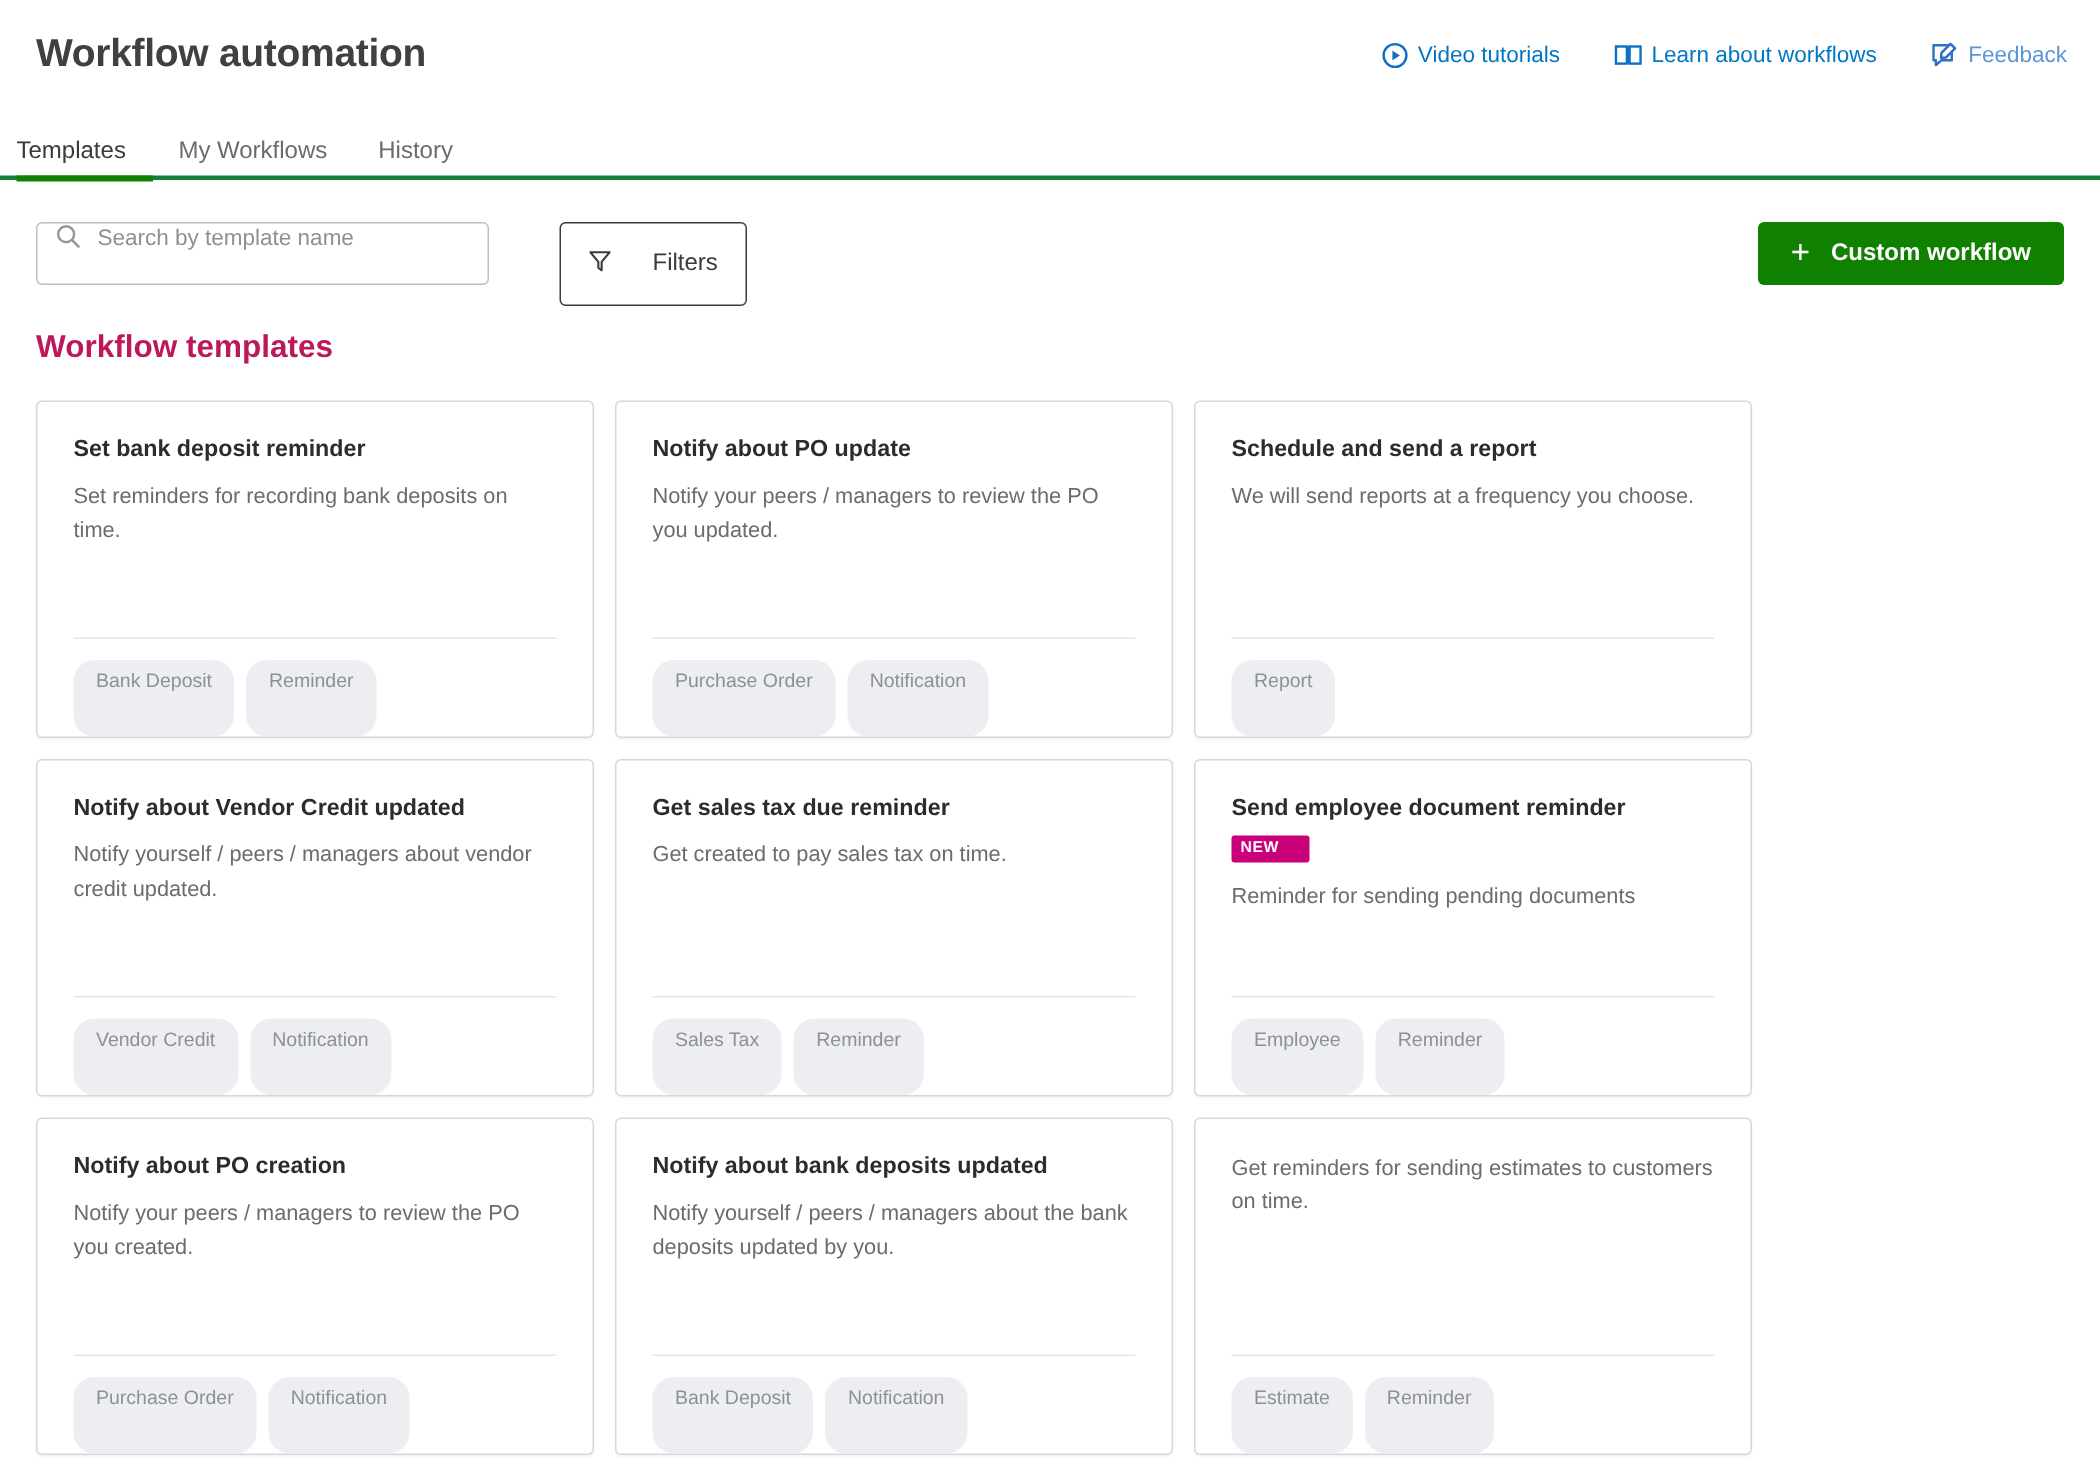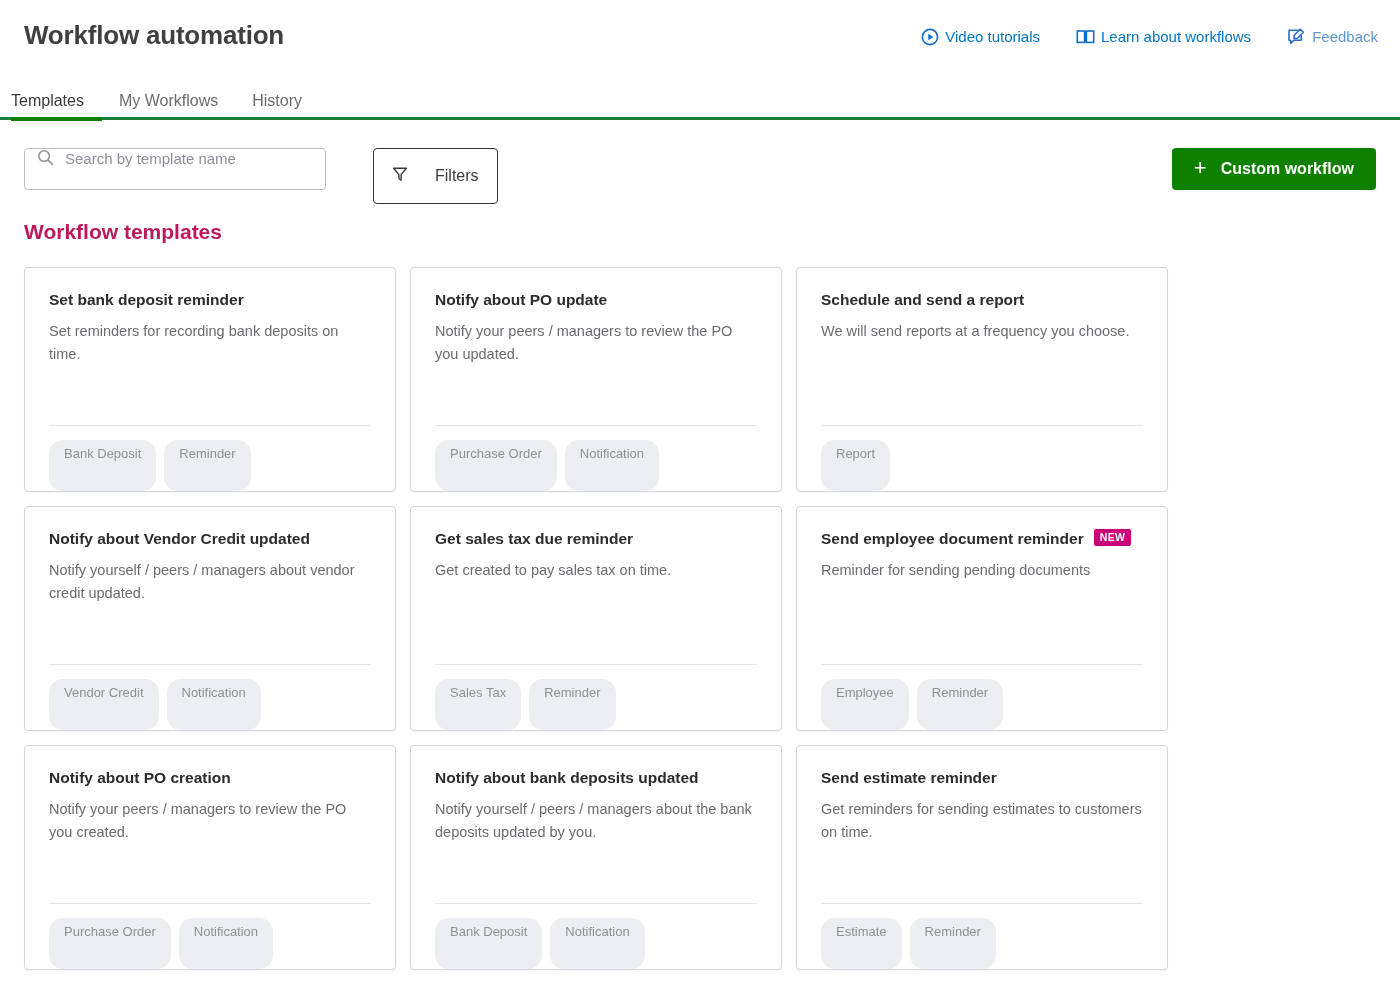"NEW" .badge-new { padding: 2px 6px 2px 6px -> 2px 20px 2px 6px }
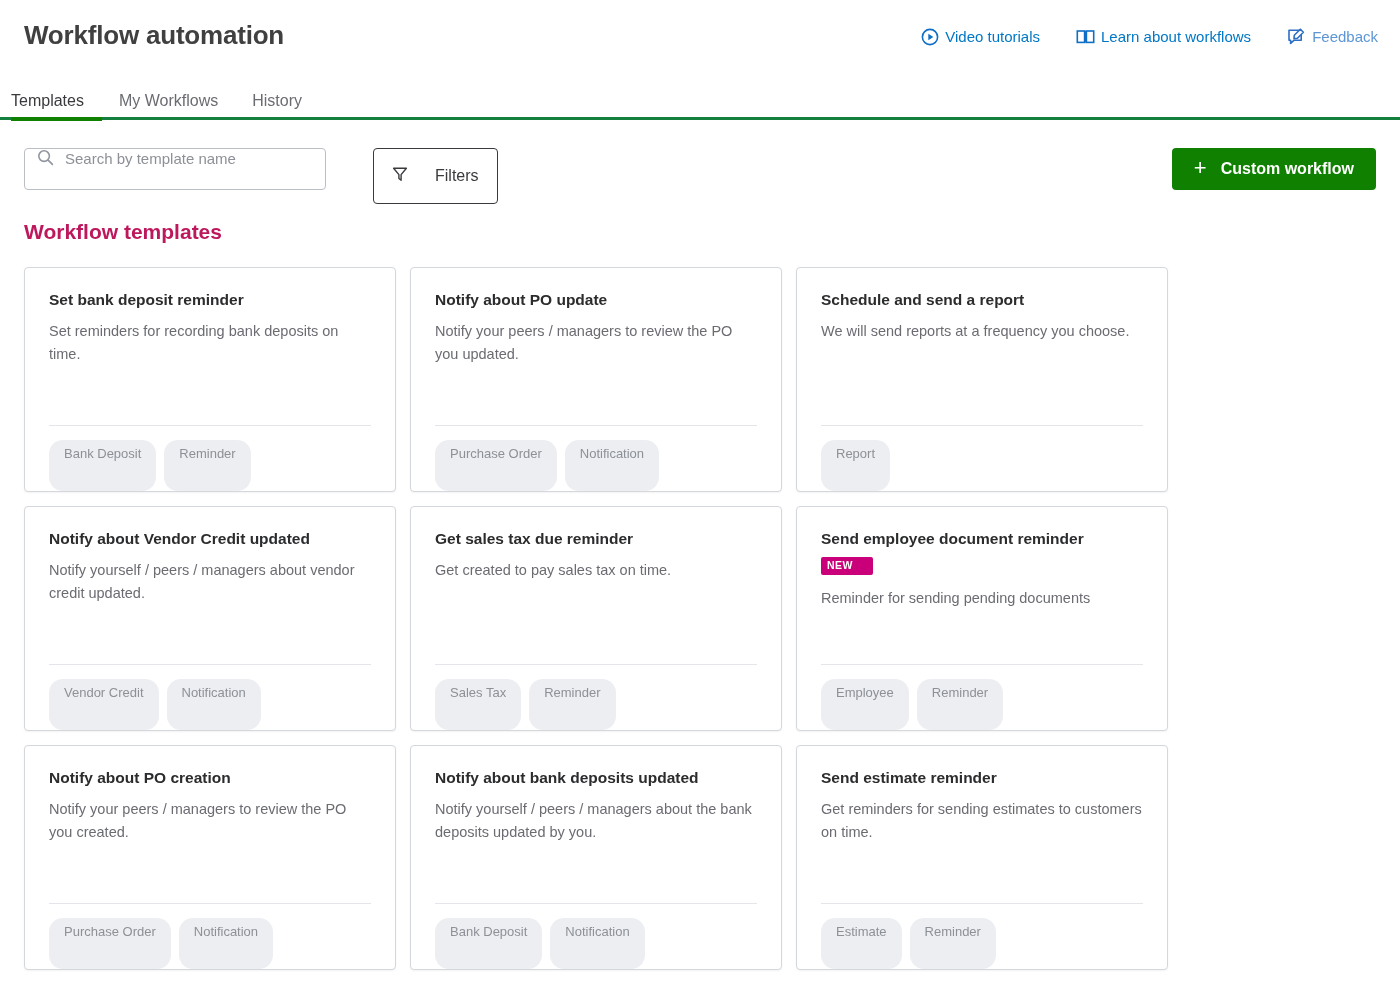"Send estimate reminder" div.card-title-row { html: <div> <div>Send estimate reminder</div> </div> -> none }
